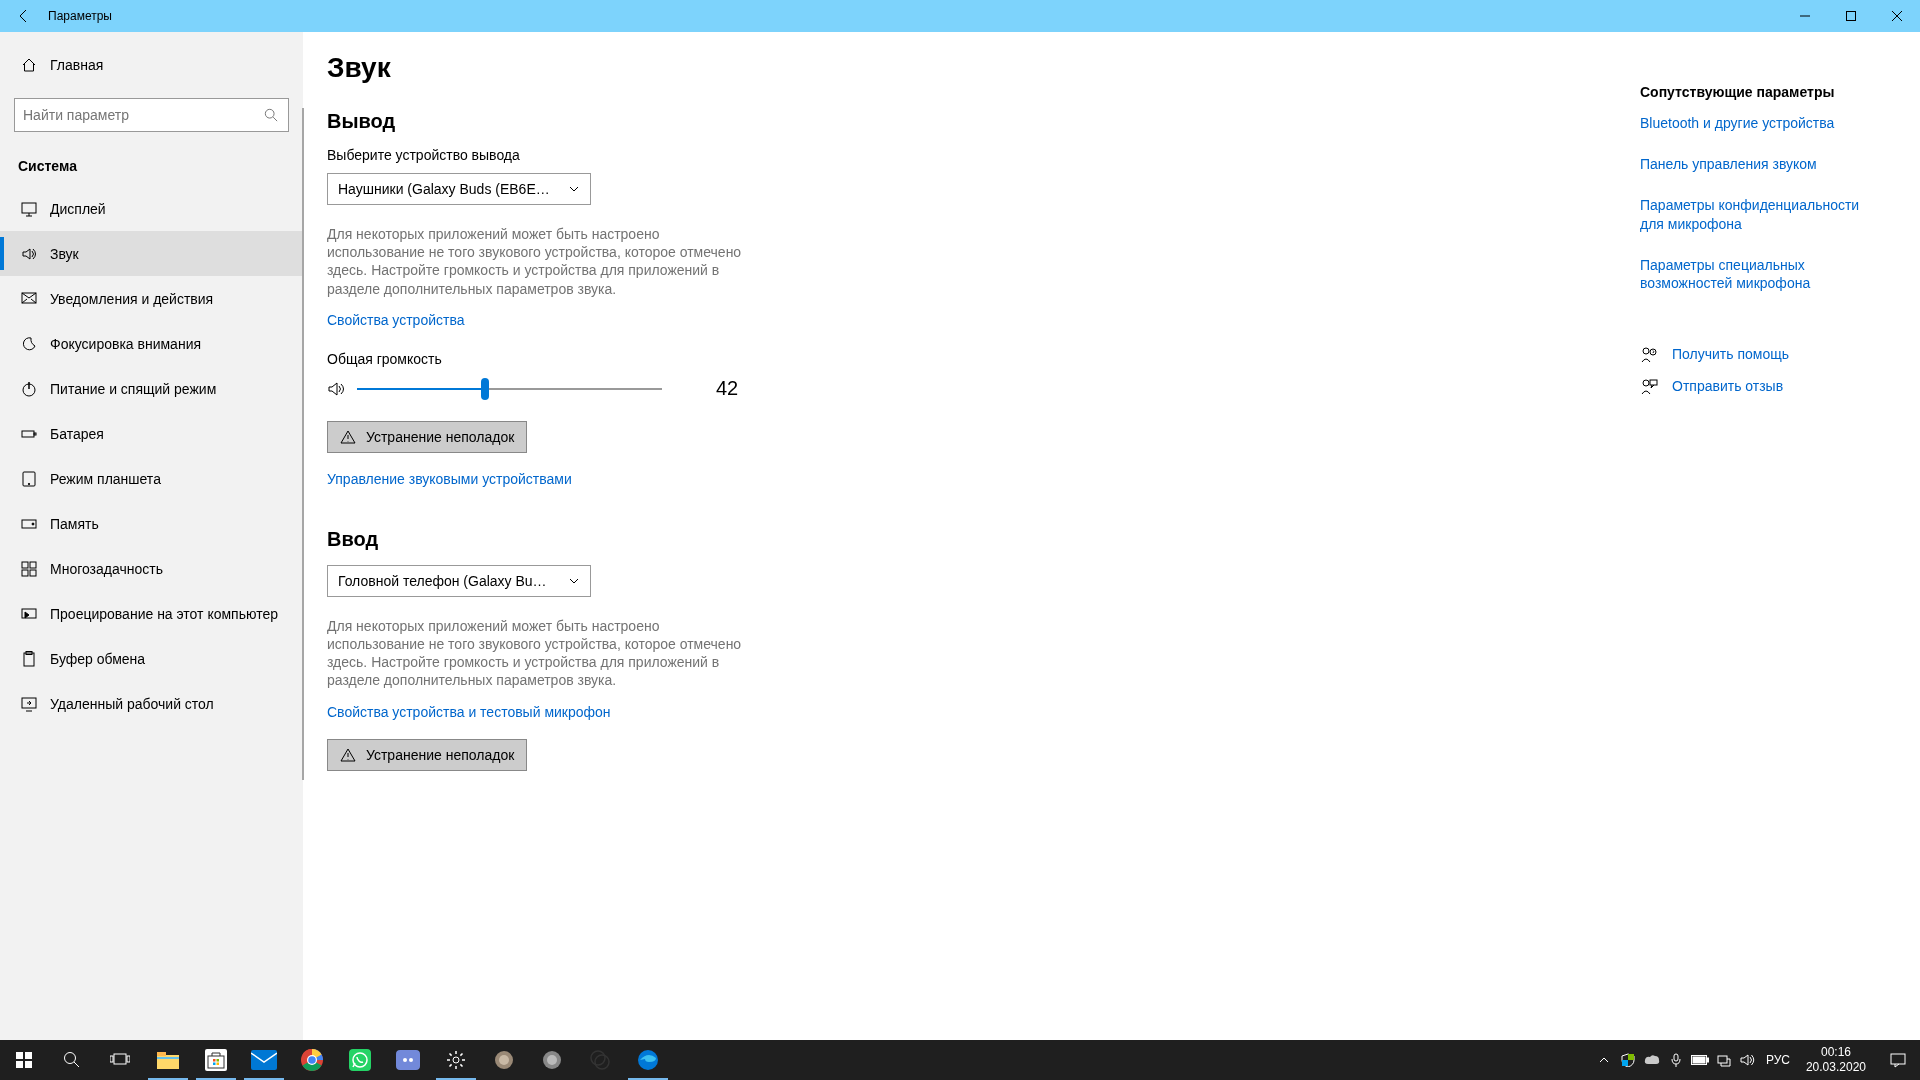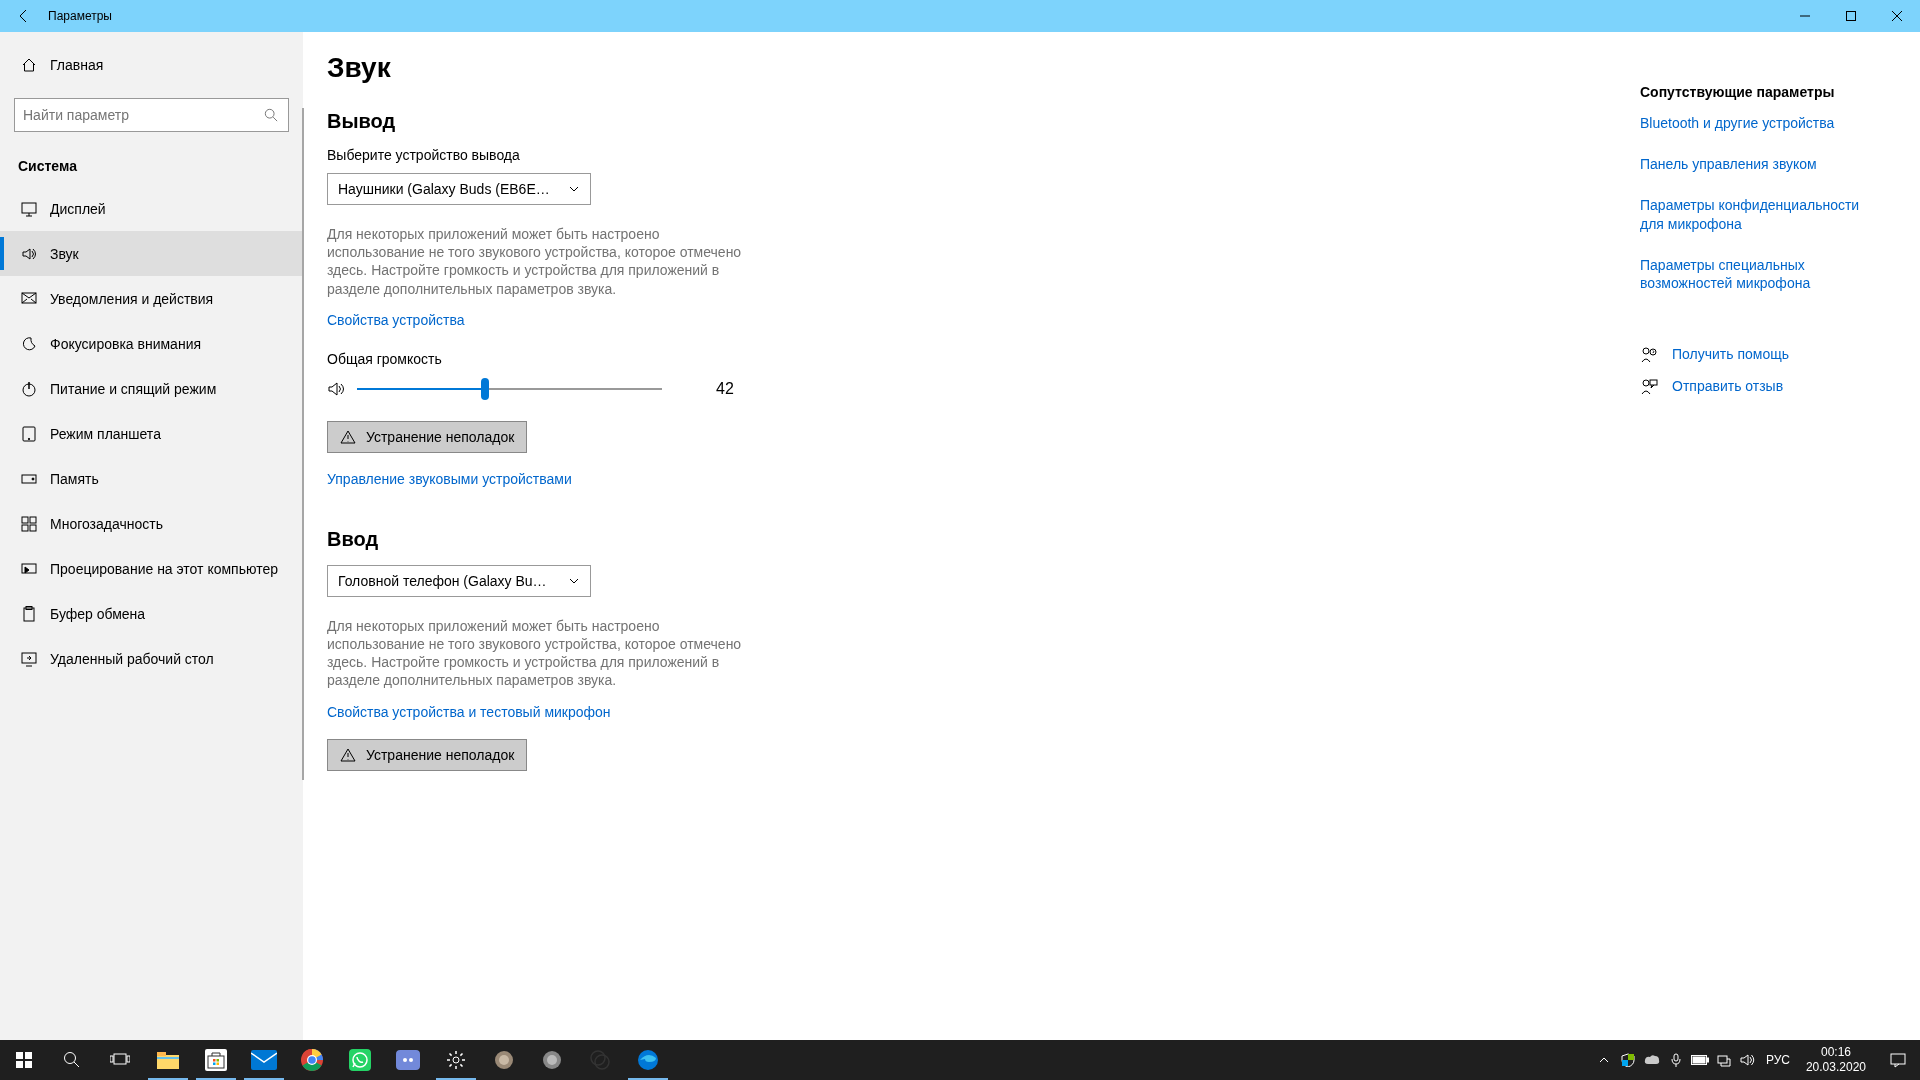"42" .vol-value { font-size: 16px -> 20px }
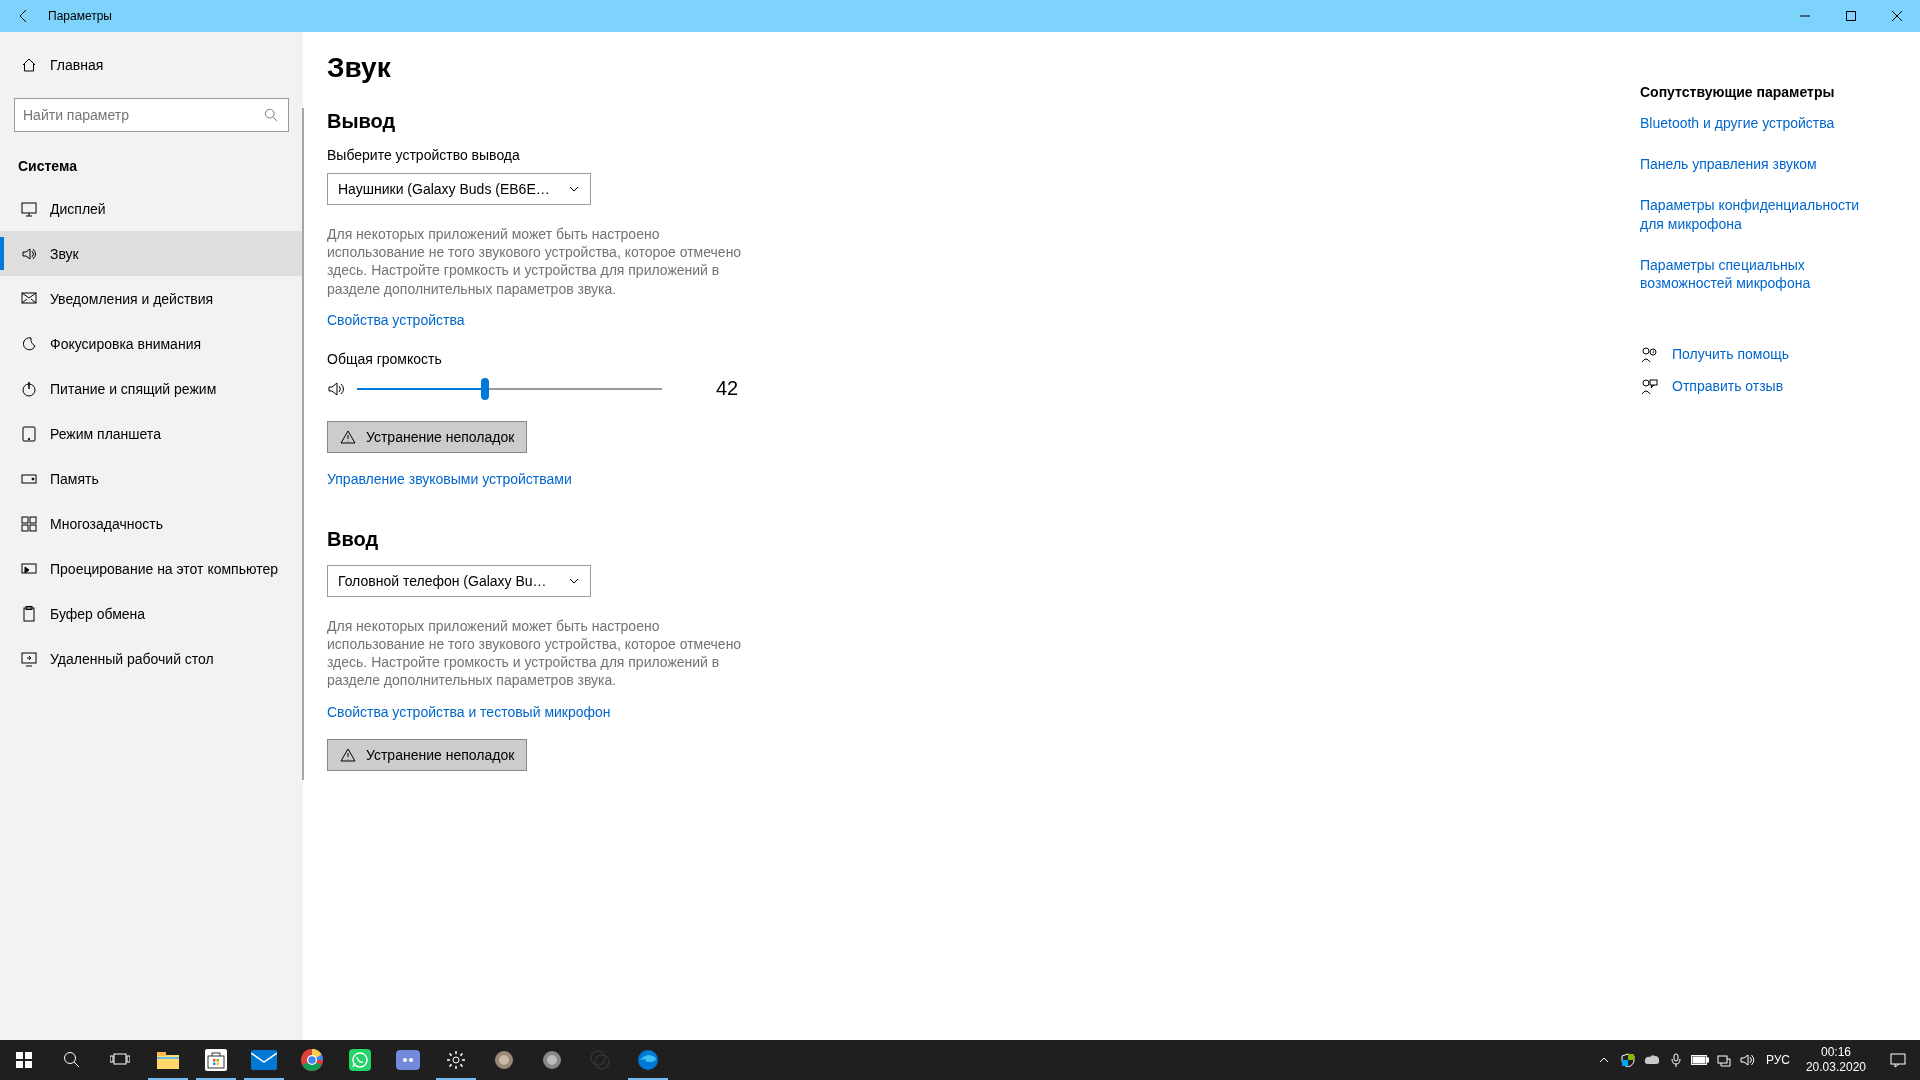"Батарея" div.side-item { html: none -> <div> <span> <svg> <rect></rect> <rect></rect> </svg> </span> <span>Батарея</span> </div> }
